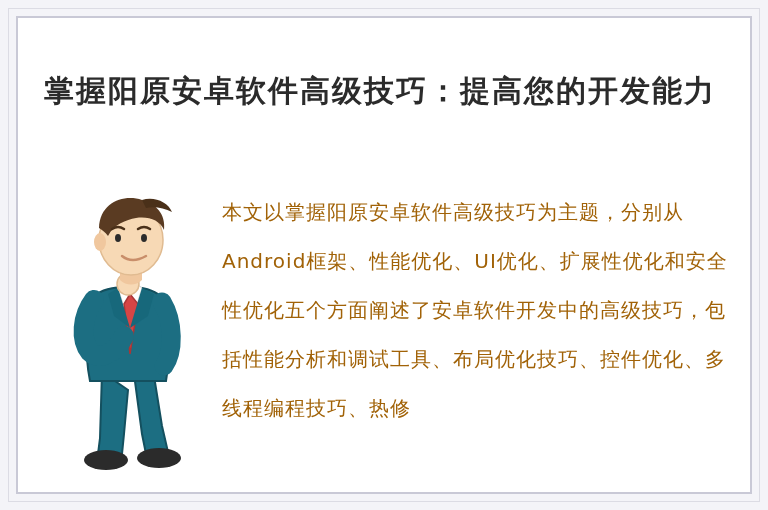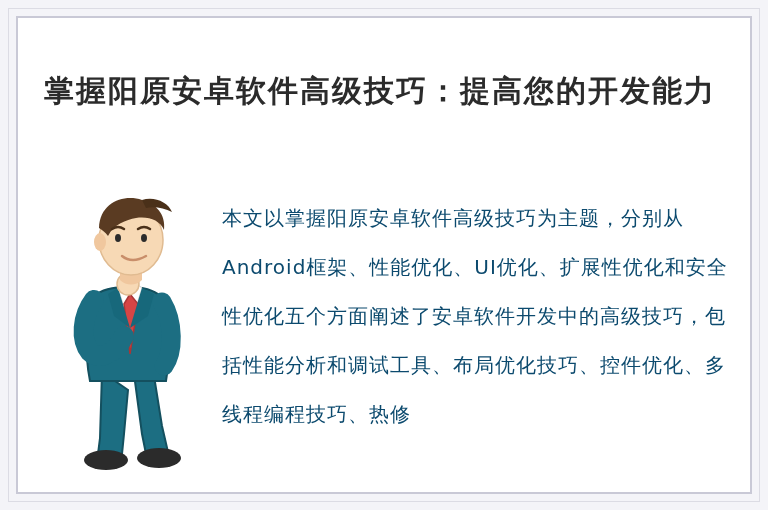"本文以掌握阳原安卓软件高级技巧为主题，分别从Android框架、性能优化、UI优" .body-text { color: #0c4a6e -> #a16207; top: 174px -> 168px }
